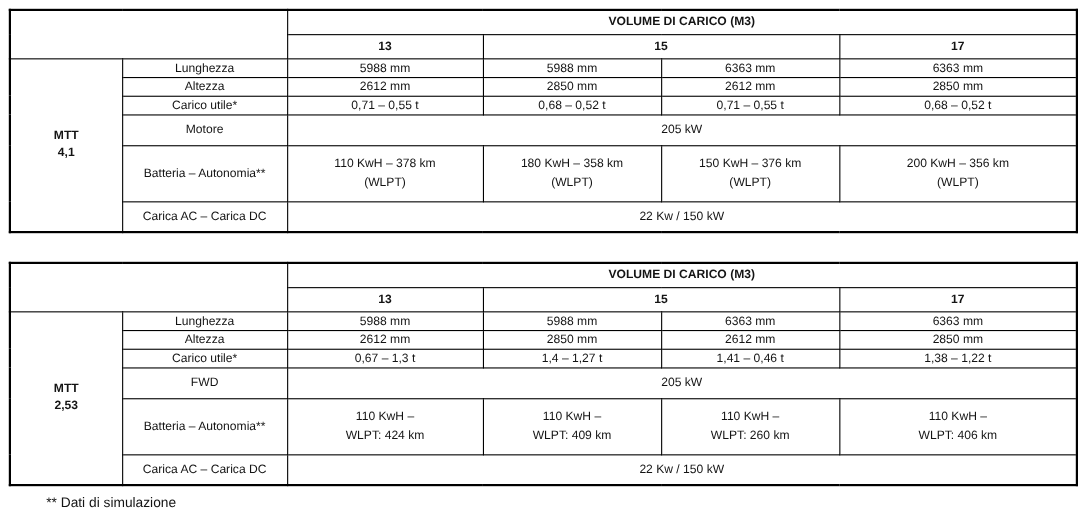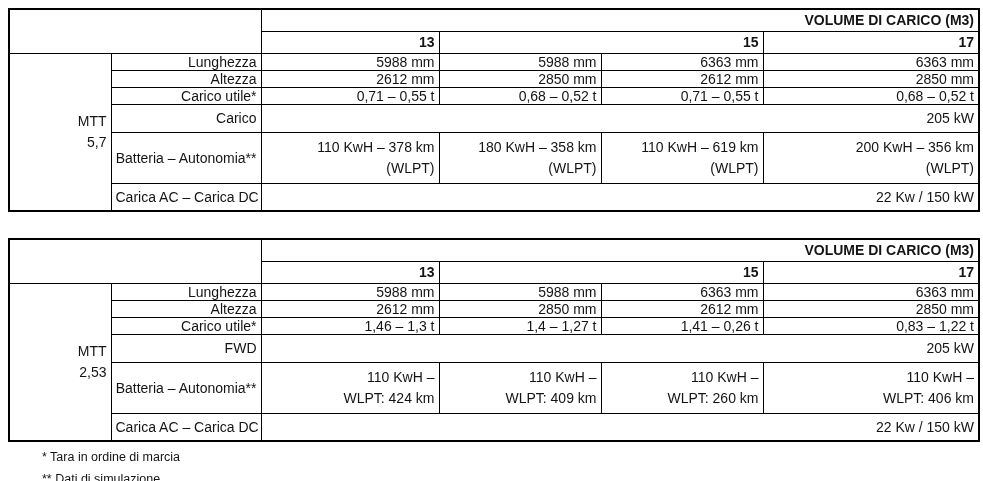"VOLUME DI CARICO (M3)" table.spec td { font-size: 14px -> 11px; text-align: right -> center }
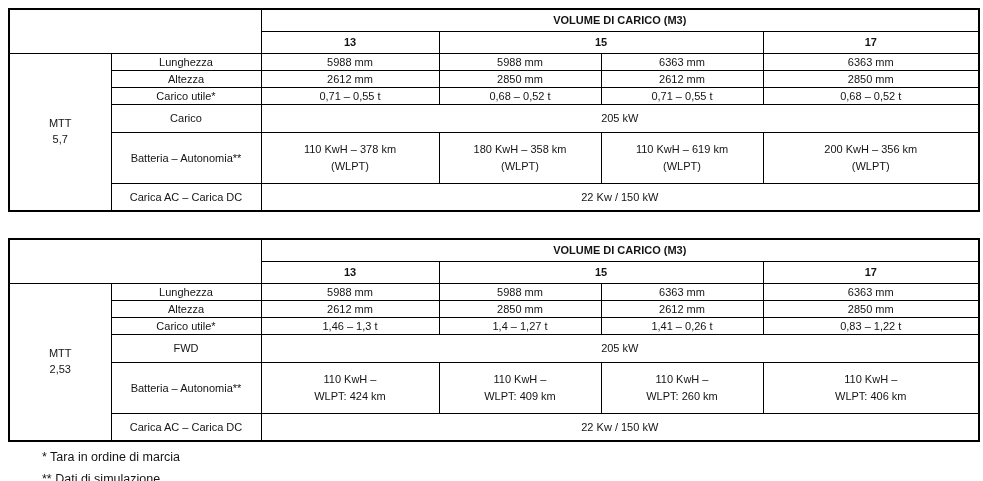"MTT" td.mtt-cell { font-weight: normal -> bold }
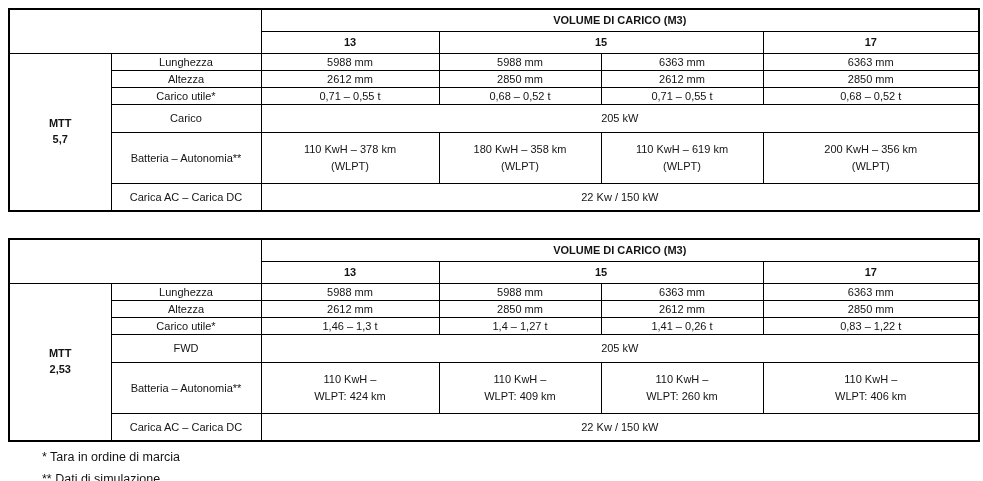"Carico" td.row-label { text: Carico -> Motore }
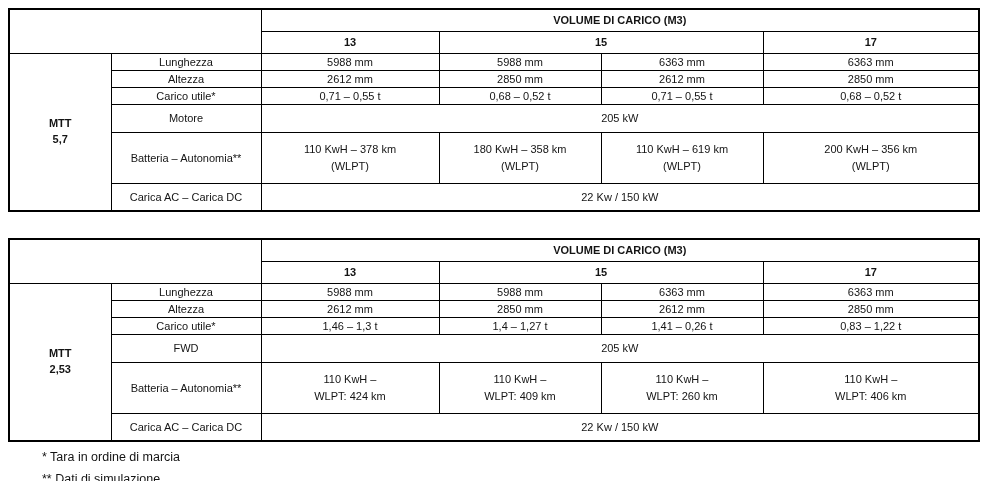"5,7" div { text: 5,7 -> 4,1 }
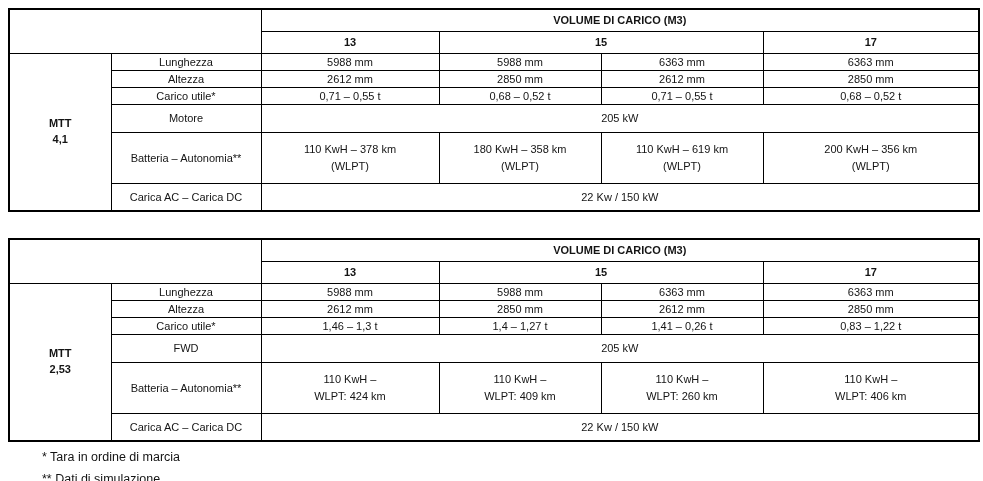"110 KwH – 619 km" div { text: 110 KwH – 619 -> 150 KwH – 376 }
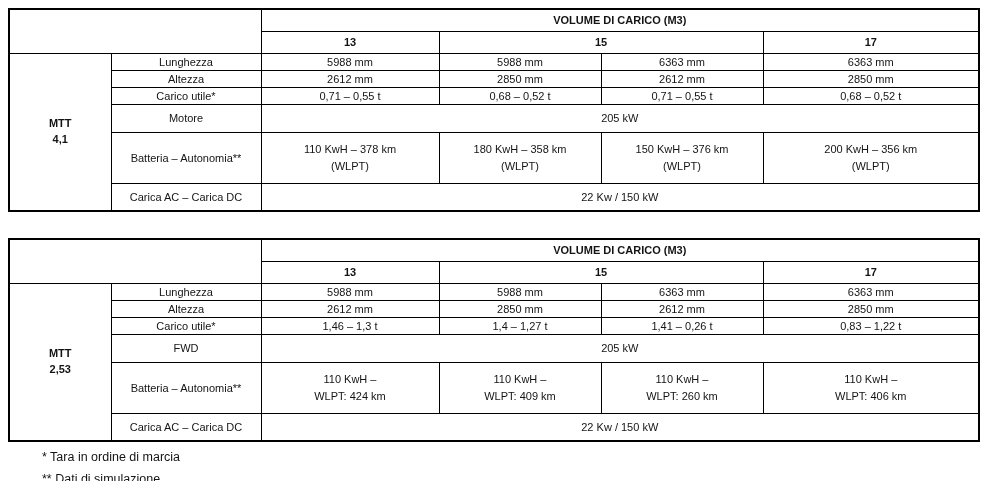"1,46 – 1,3 t" td { text: 1,46 -> 0,67 }
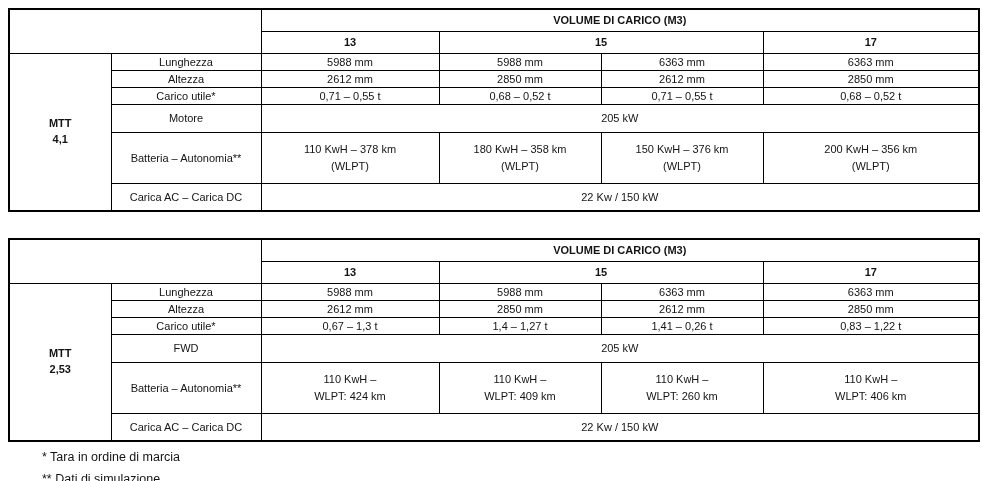"1,41 – 0,26 t" td { text: 0,26 -> 0,46 }
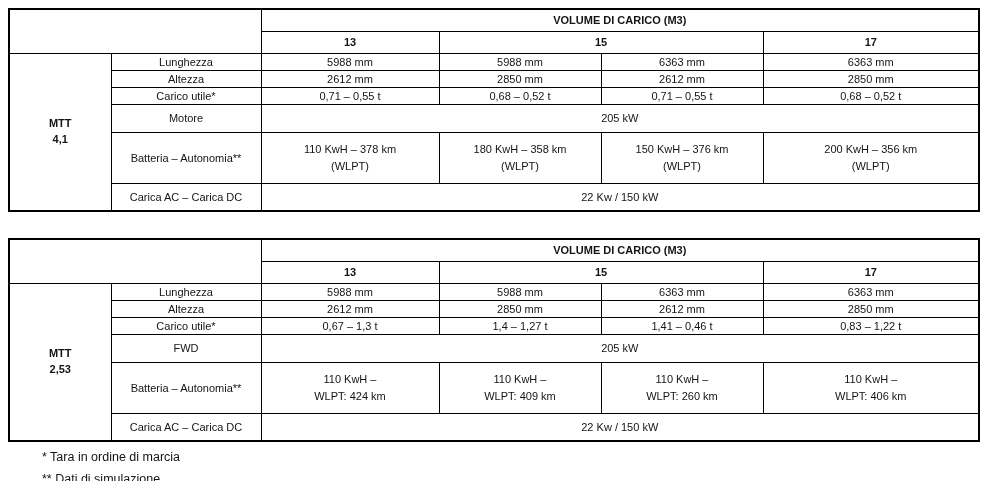"0,83 – 1,22 t" td { text: 0,83 -> 1,38 }
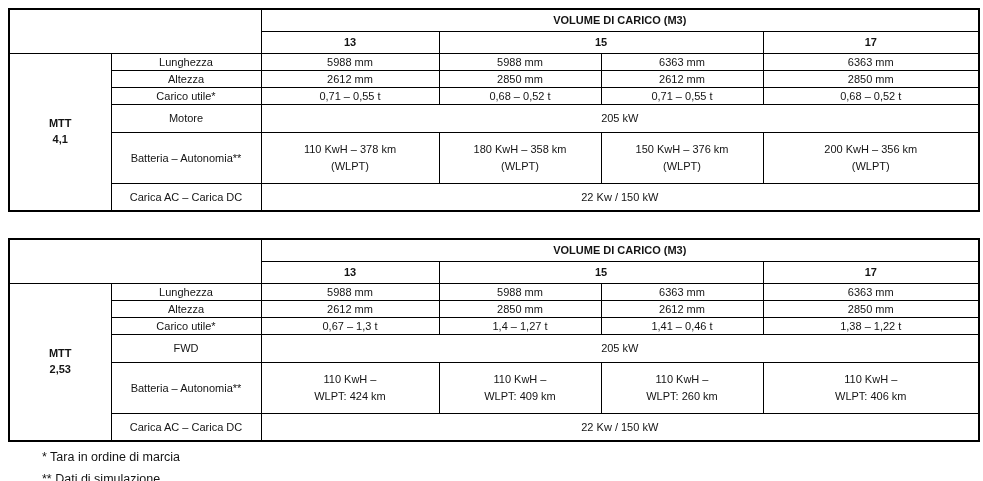"* Tara in ordine di" div { html: <div>* Tara in ordine di marcia</div> -> none }
